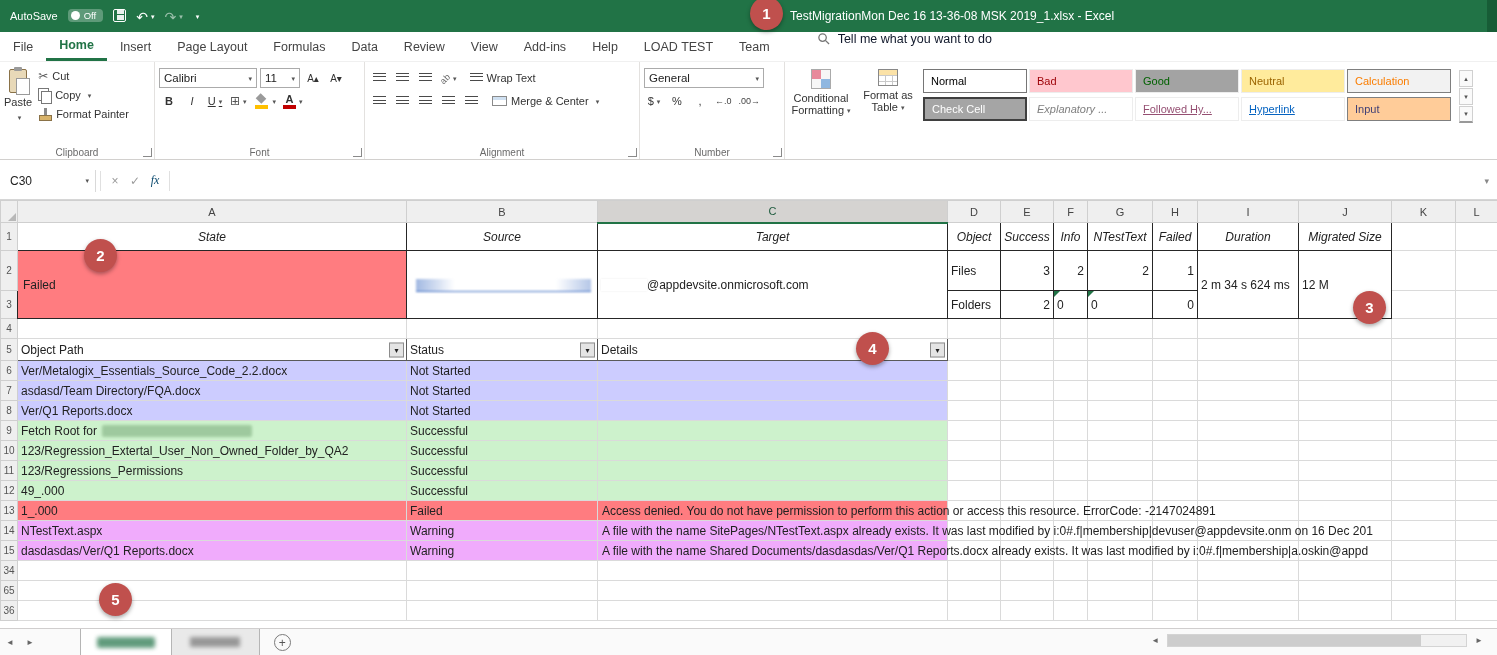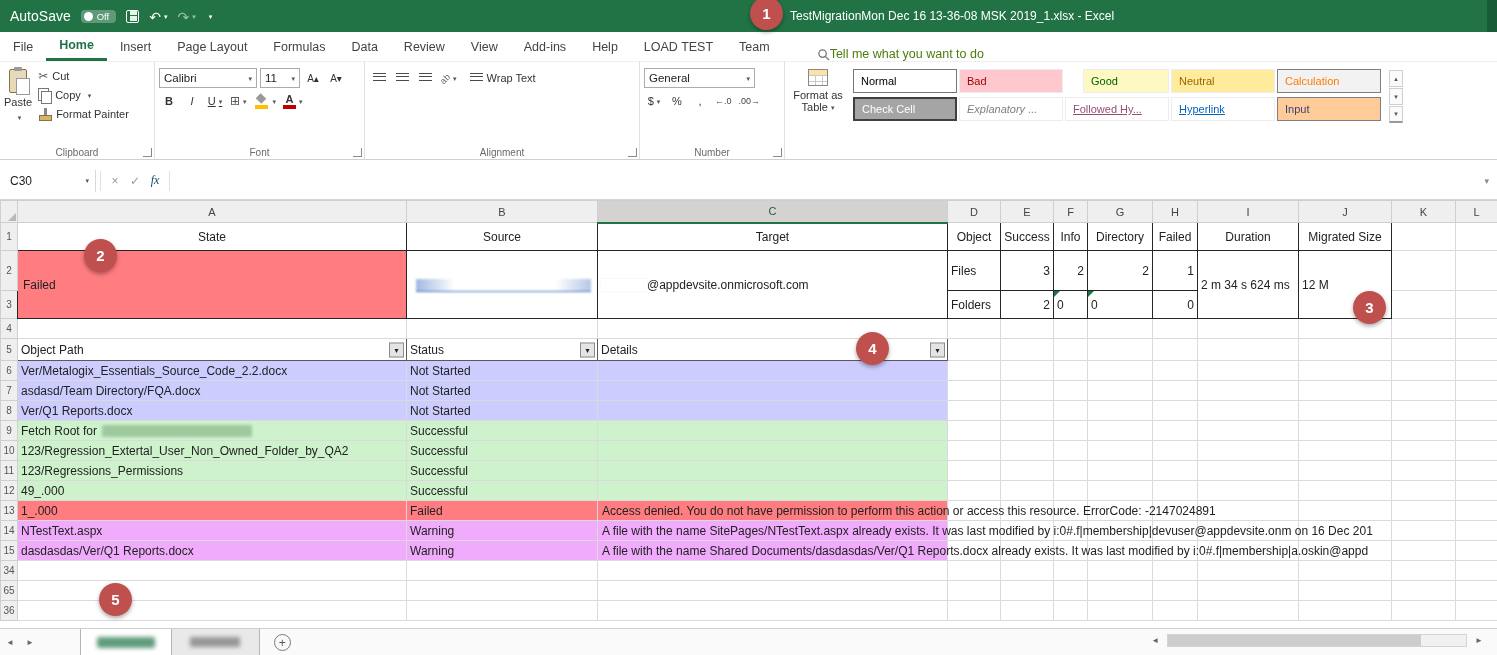"AutoSave" span { font-size: 14px -> 11px }
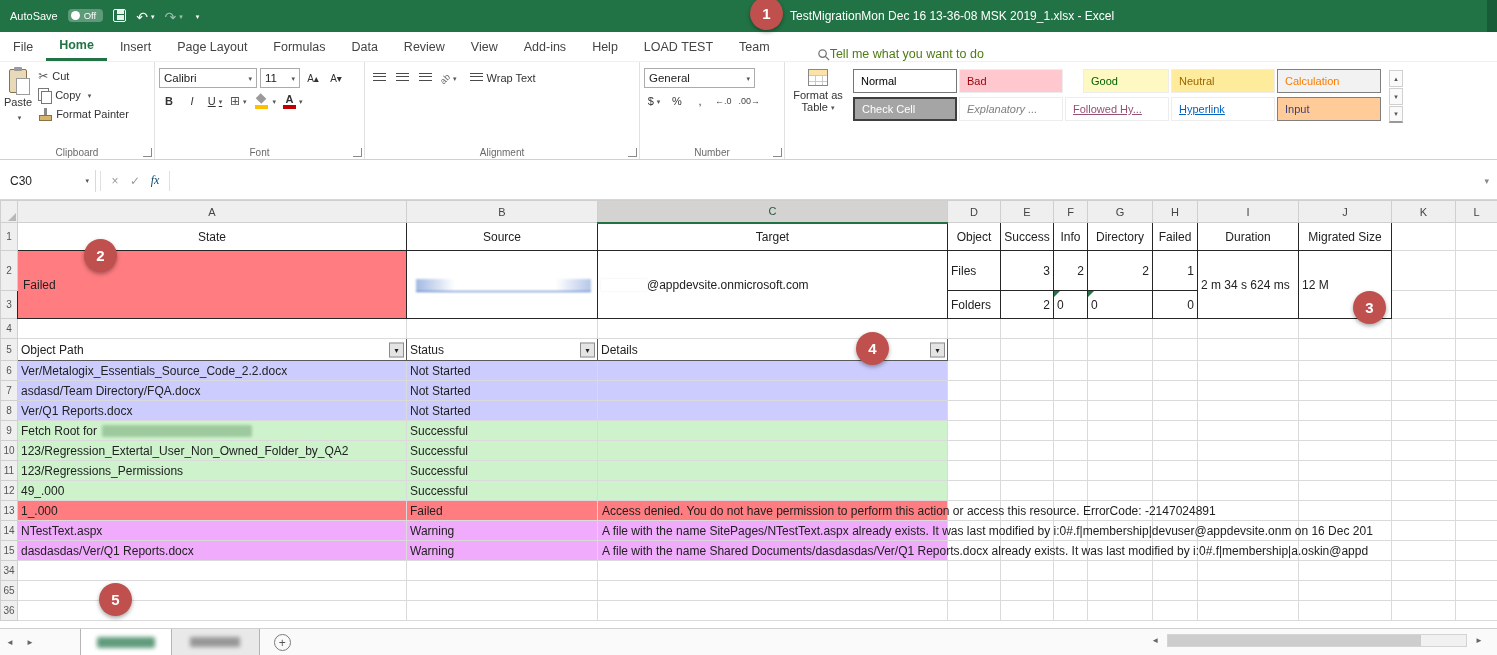"Tell me what you want" .tellme { align-items: flex-end -> flex-start; color: #4d7c0f -> #0f172a; gap: 0 -> 8px }
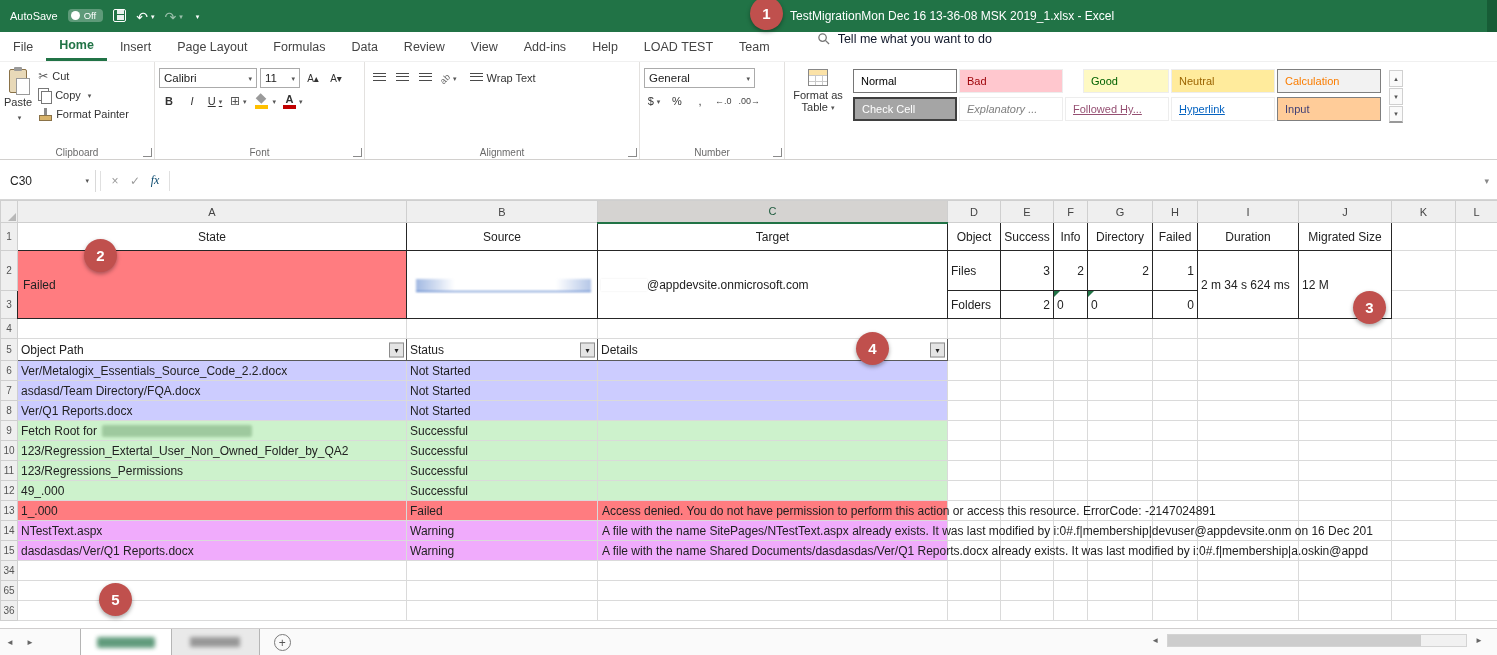"General" div.combo { width: 111px -> 120px }
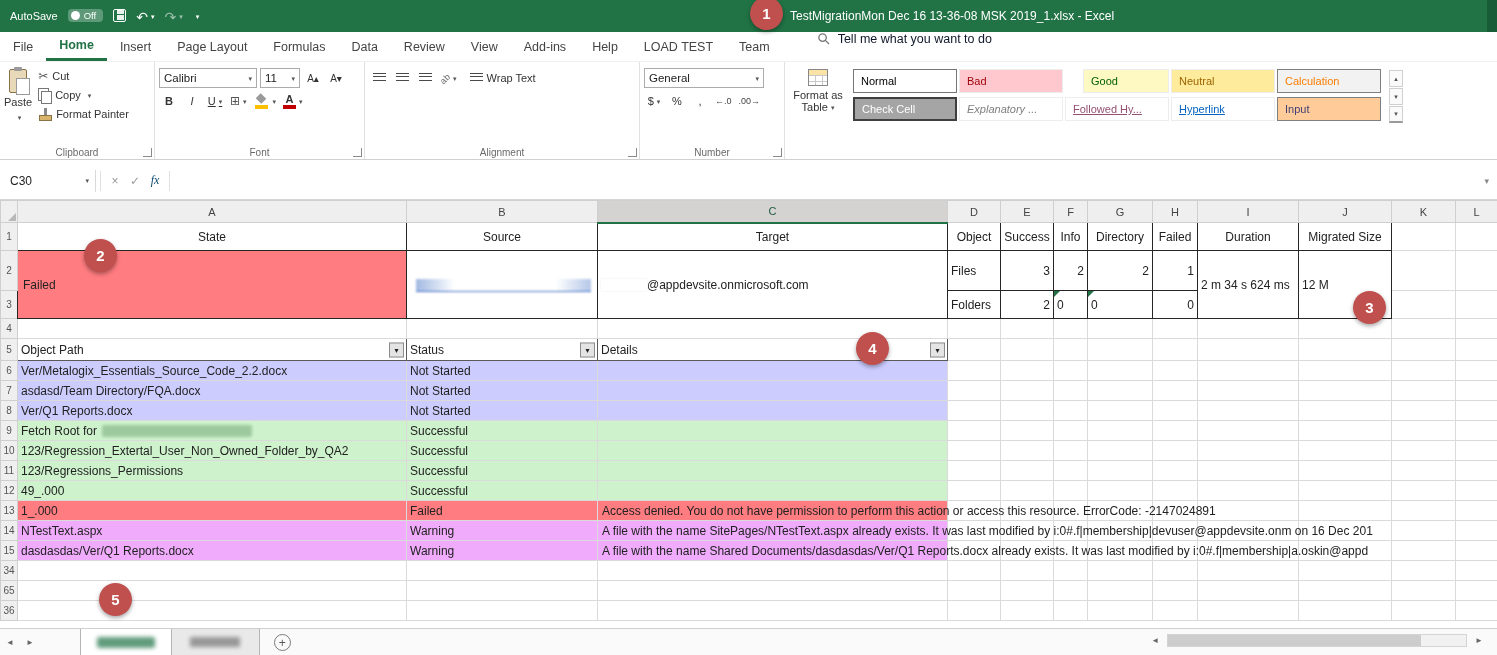"Good" .st-good { background: #fef9c3 -> #a3a3a3; margin-left: 18px -> none }
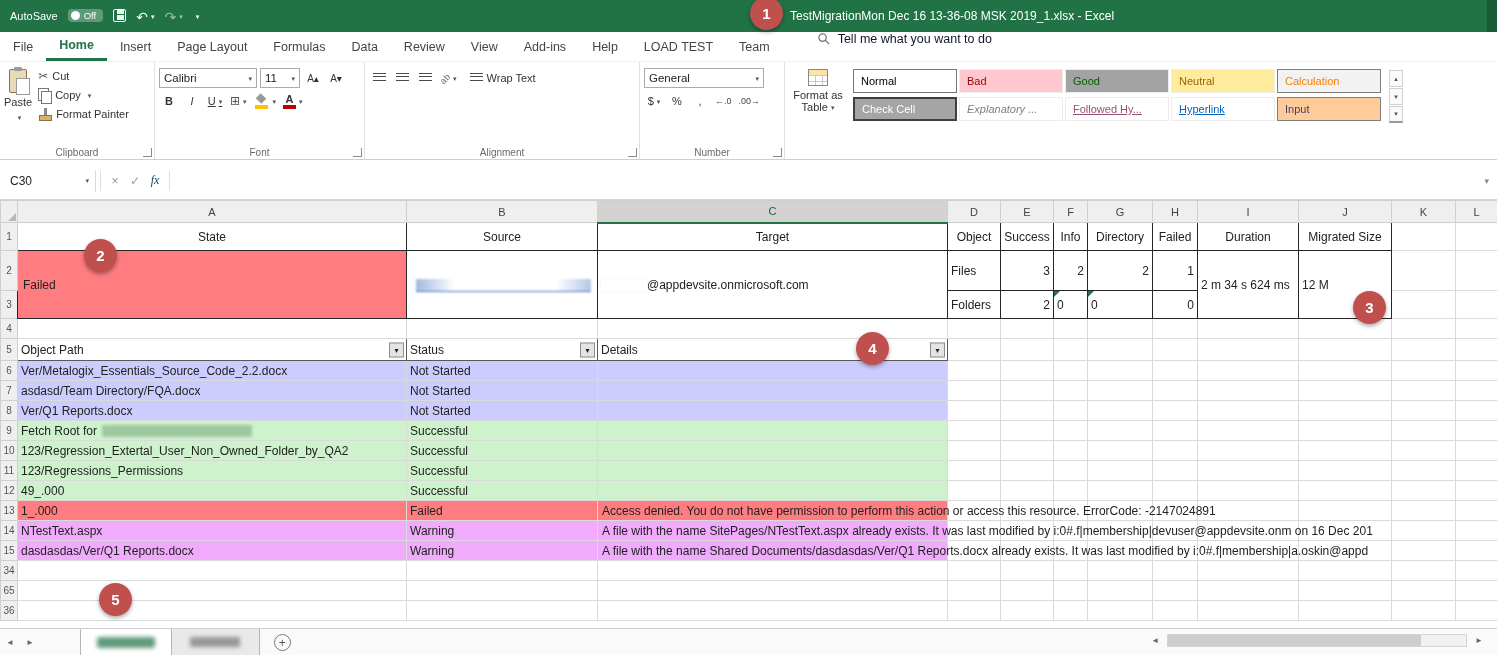"Merge & Center" div.frow { html: none -> <div> <div> <span></span> </div> <div> <span></span> </div> <div> <span></span> </div> <div> <span></span> </div> <div> <span></span> </div> <div> <span></span> <span>Merge &amp; Center</span> <span></span> </div> </div> }
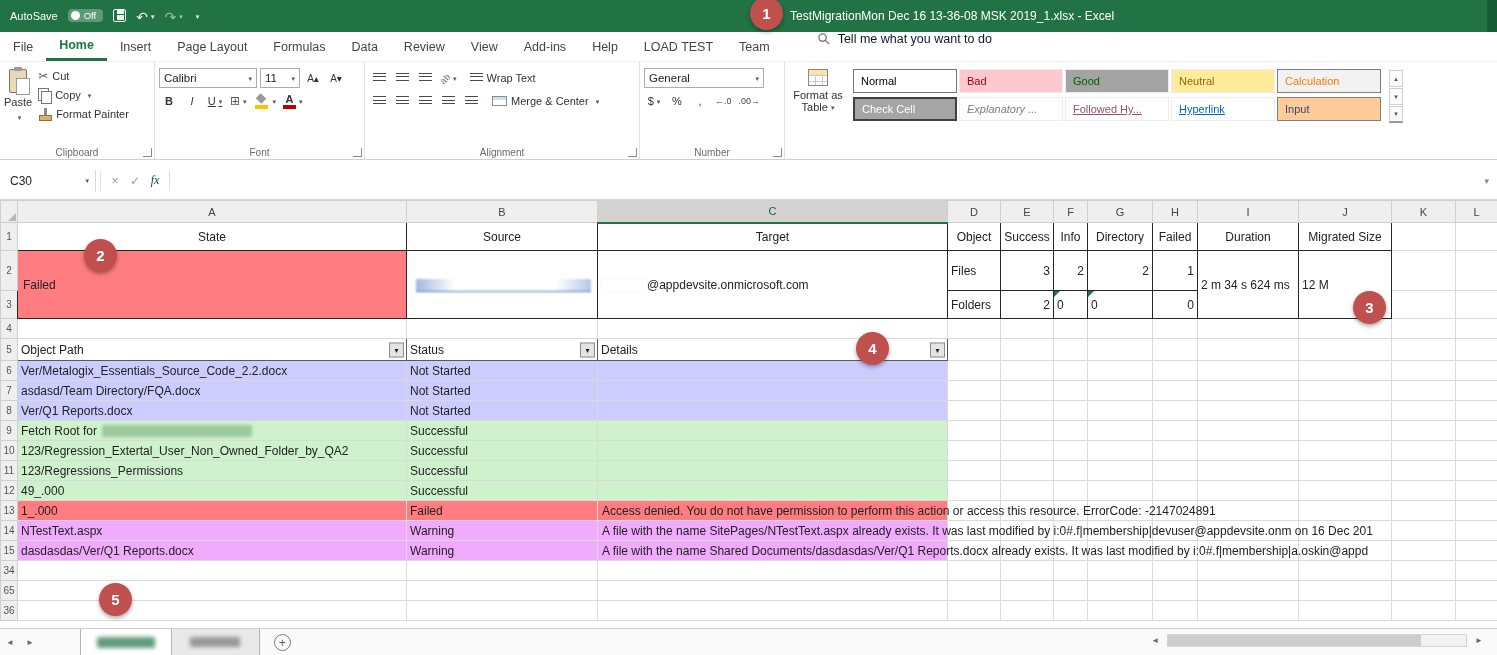"Conditional" div.bigbtn { html: none -> <div> <span> <i></i> <i></i> <i></i> <i></i> </span> <span>Conditional</span> <span><span>Formatting</span><span></span></span> </div> }
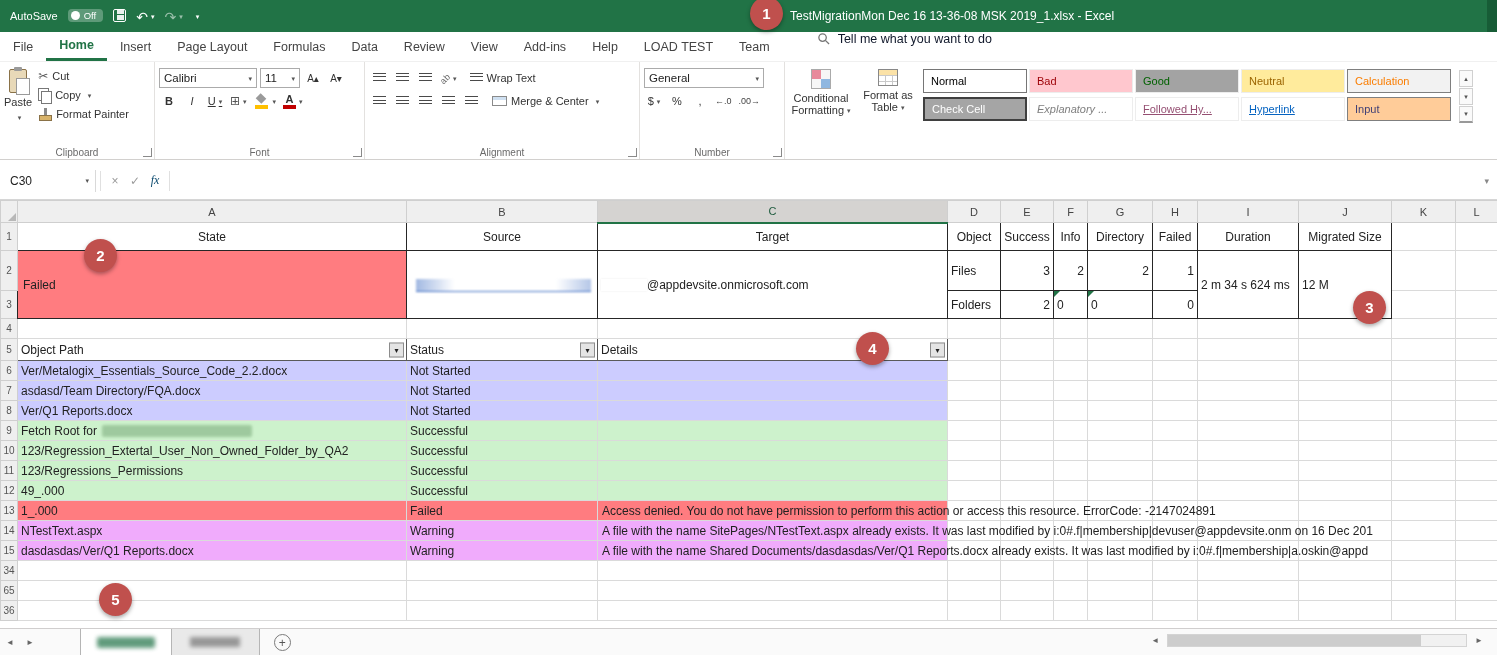"State" .hd1 { font-style: none -> italic }
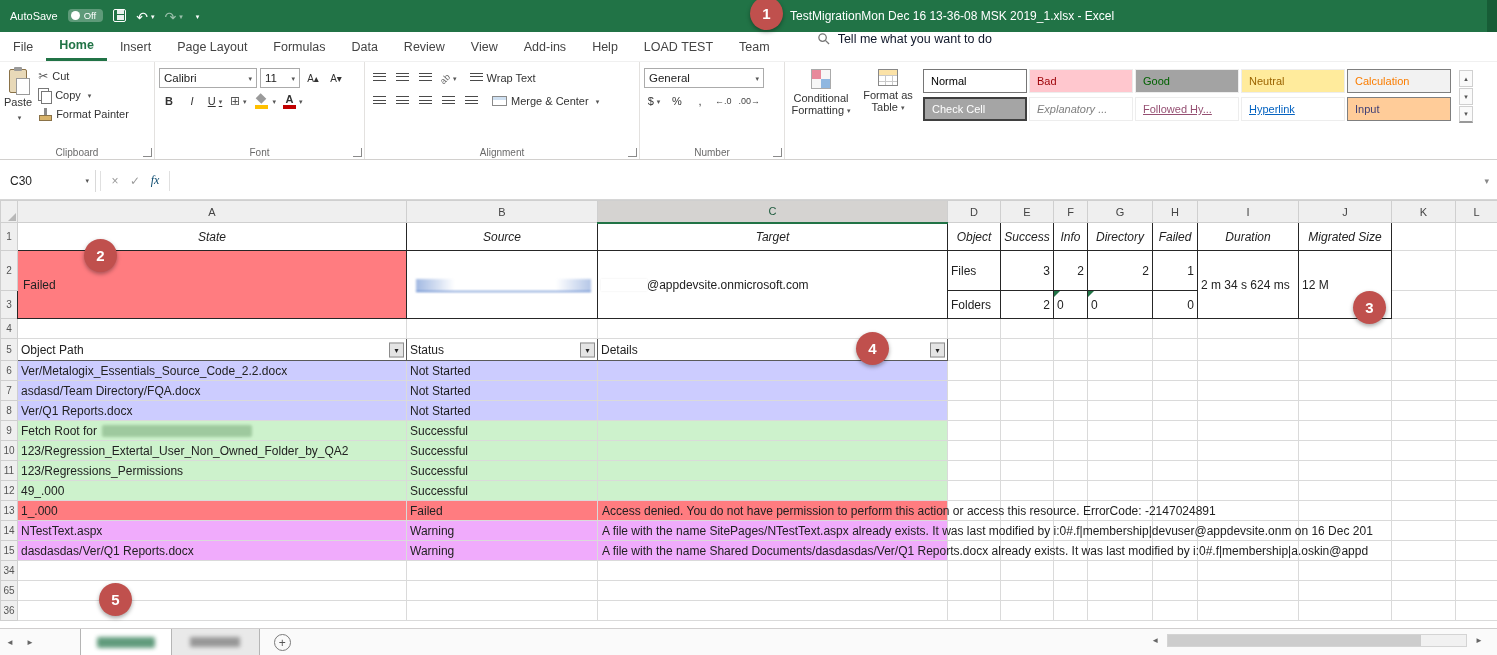"Directory" td.bd { text: Directory -> NTestText }
